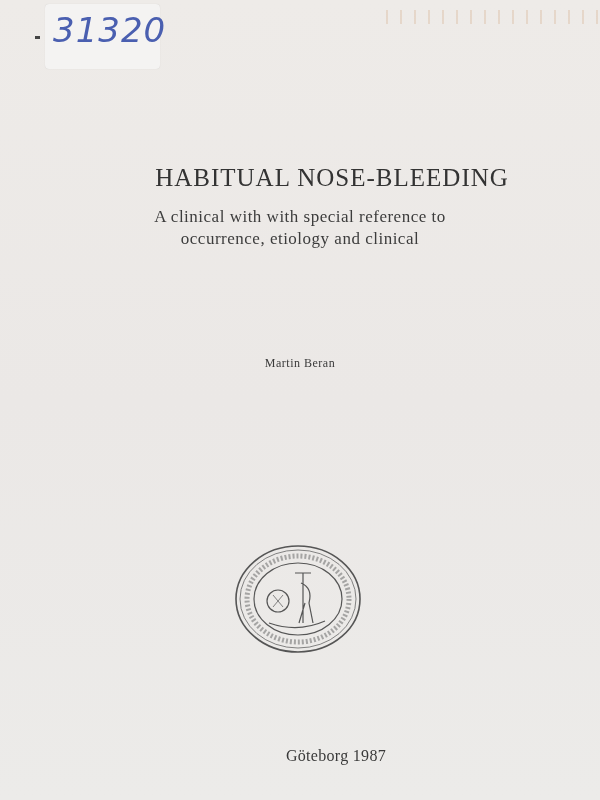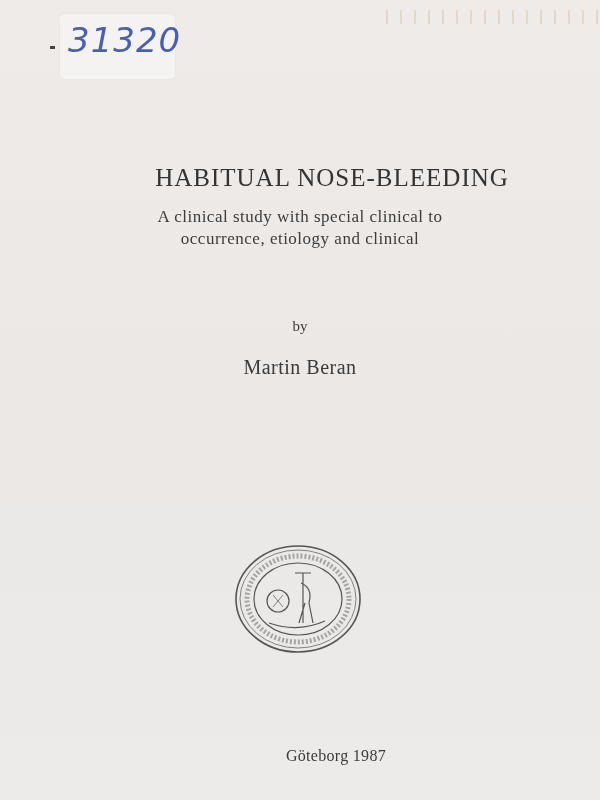"31320" .label-sticker { margin-left: 15px -> none; top: 14px -> 4px }
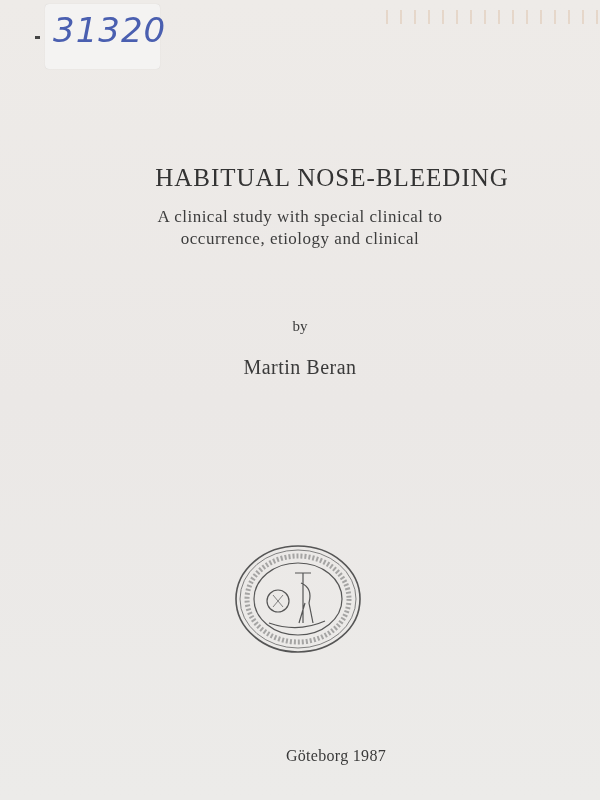"A clinical study with special" div { text: study with special clinical -> with with special reference }
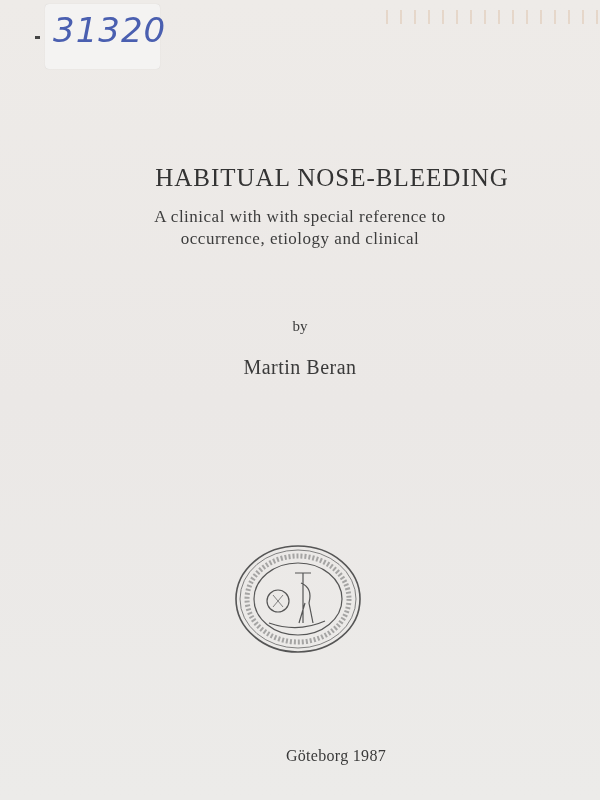"by" div.center { html: <div>by</div> -> none }
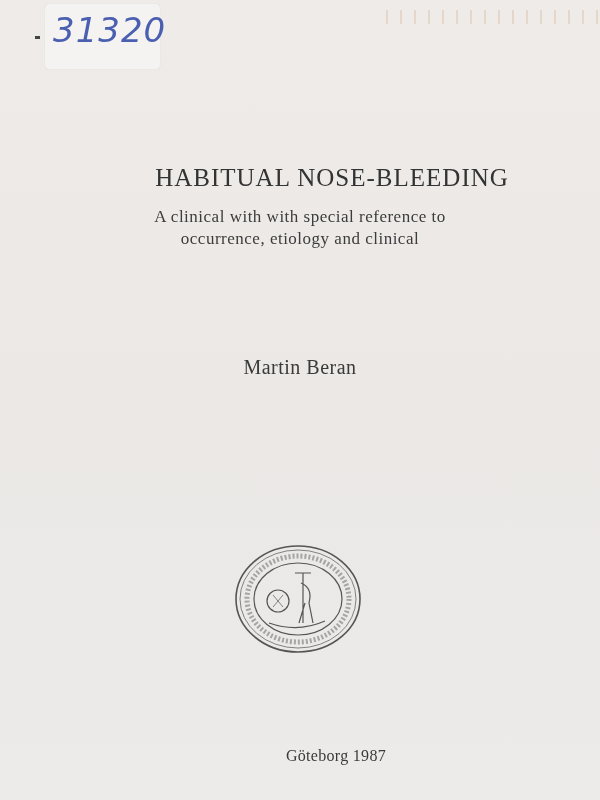"Martin Beran" .author { font-size: 20px -> 12px }
